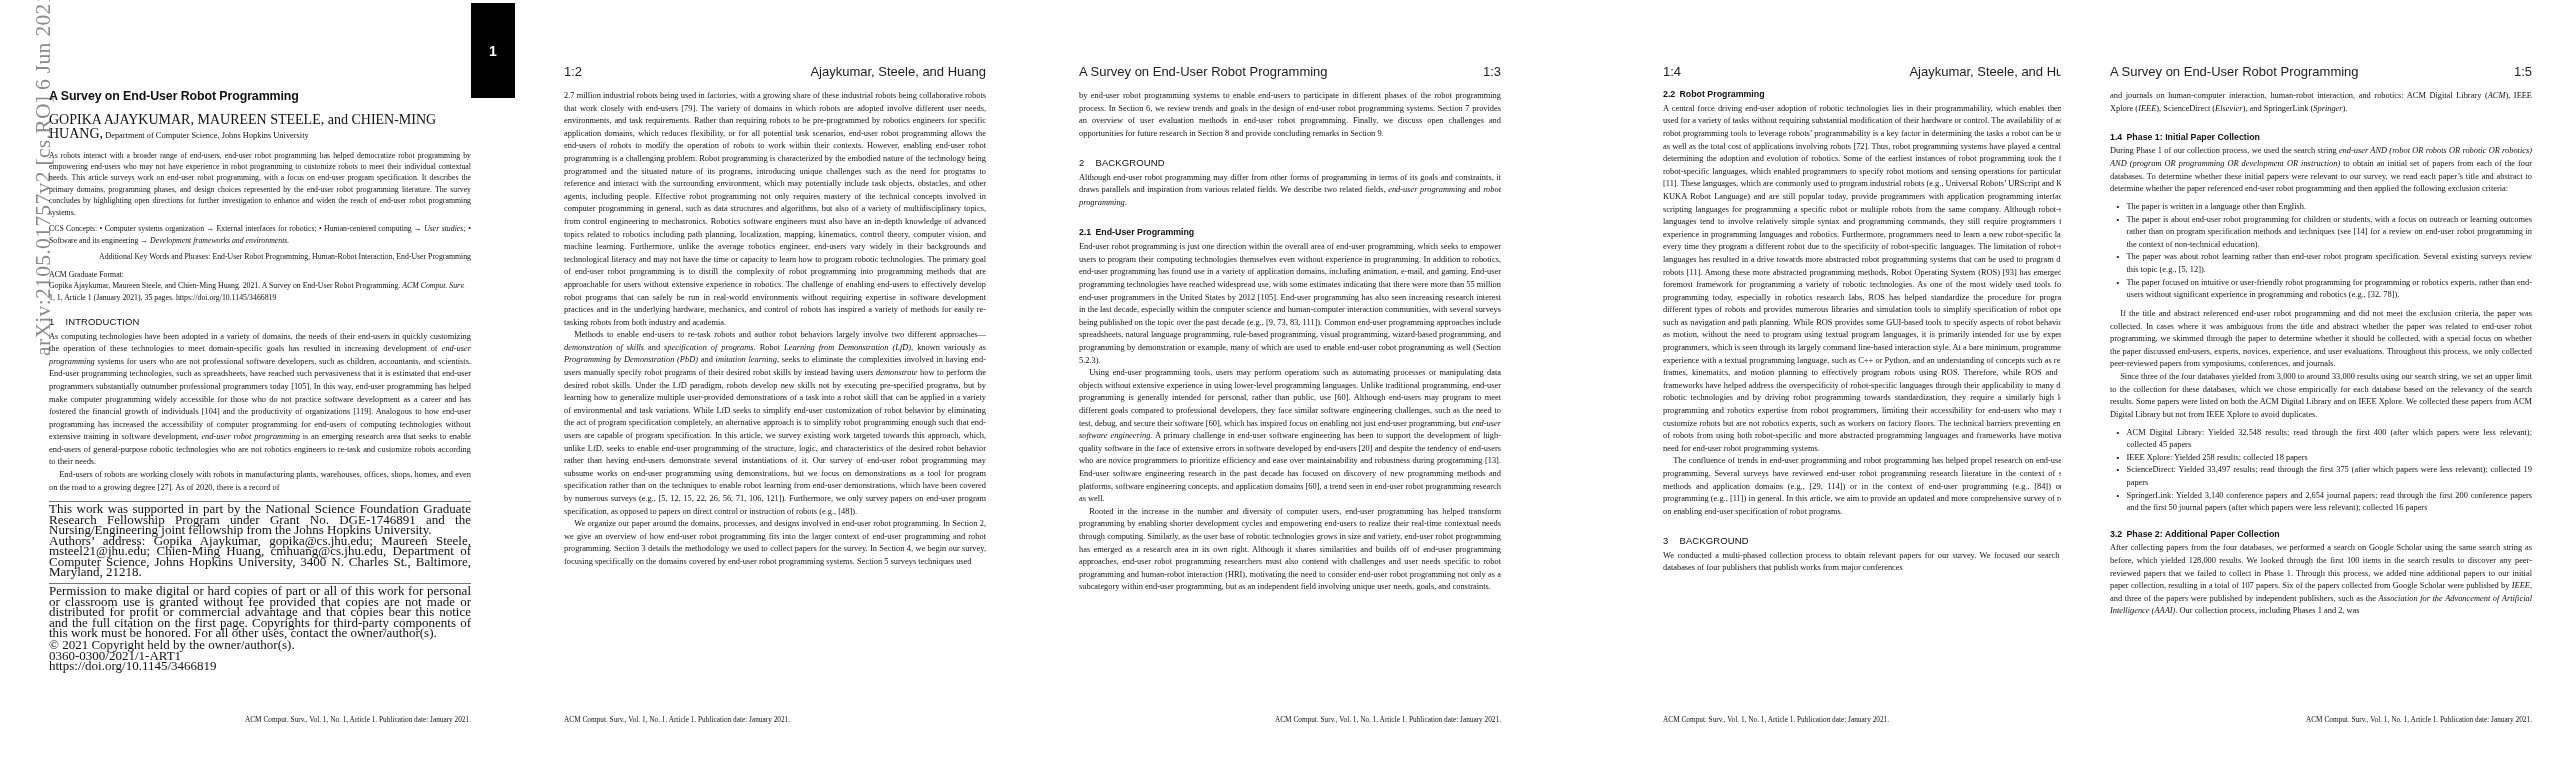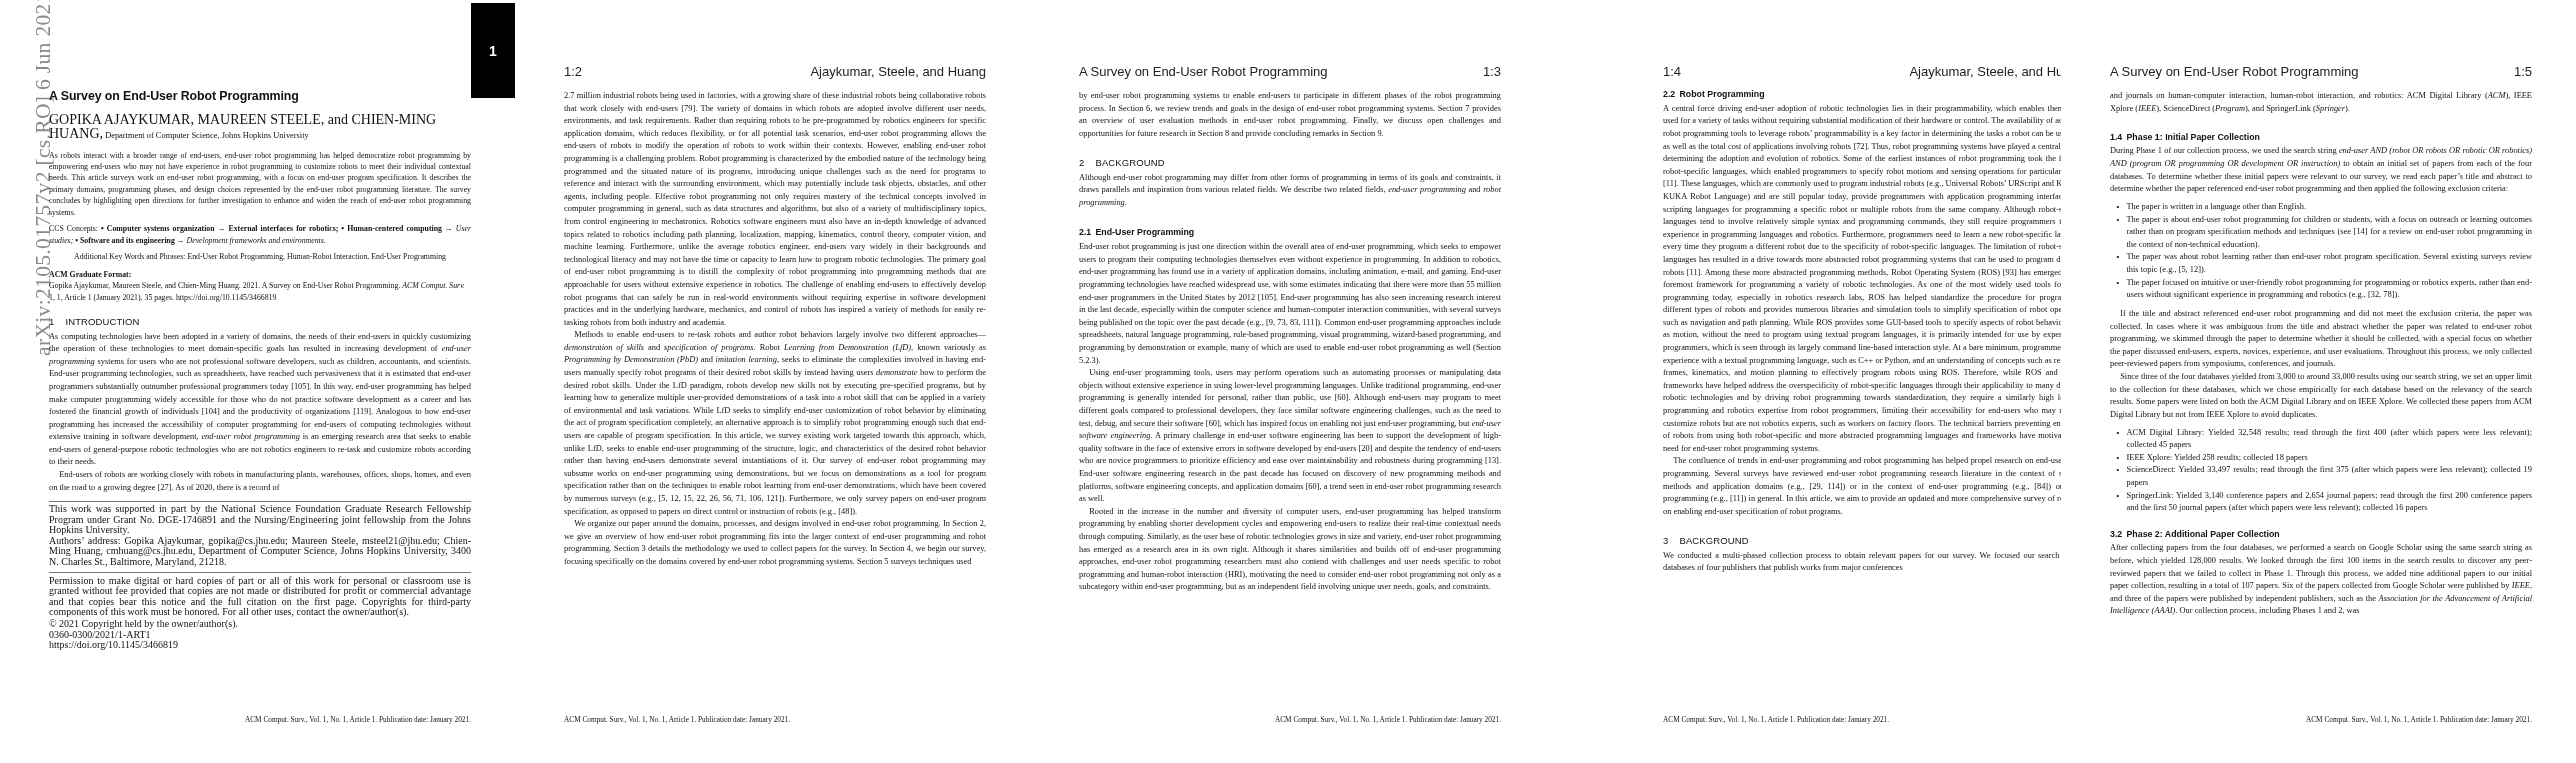"Program" span.it { text: Program -> Elsevier }
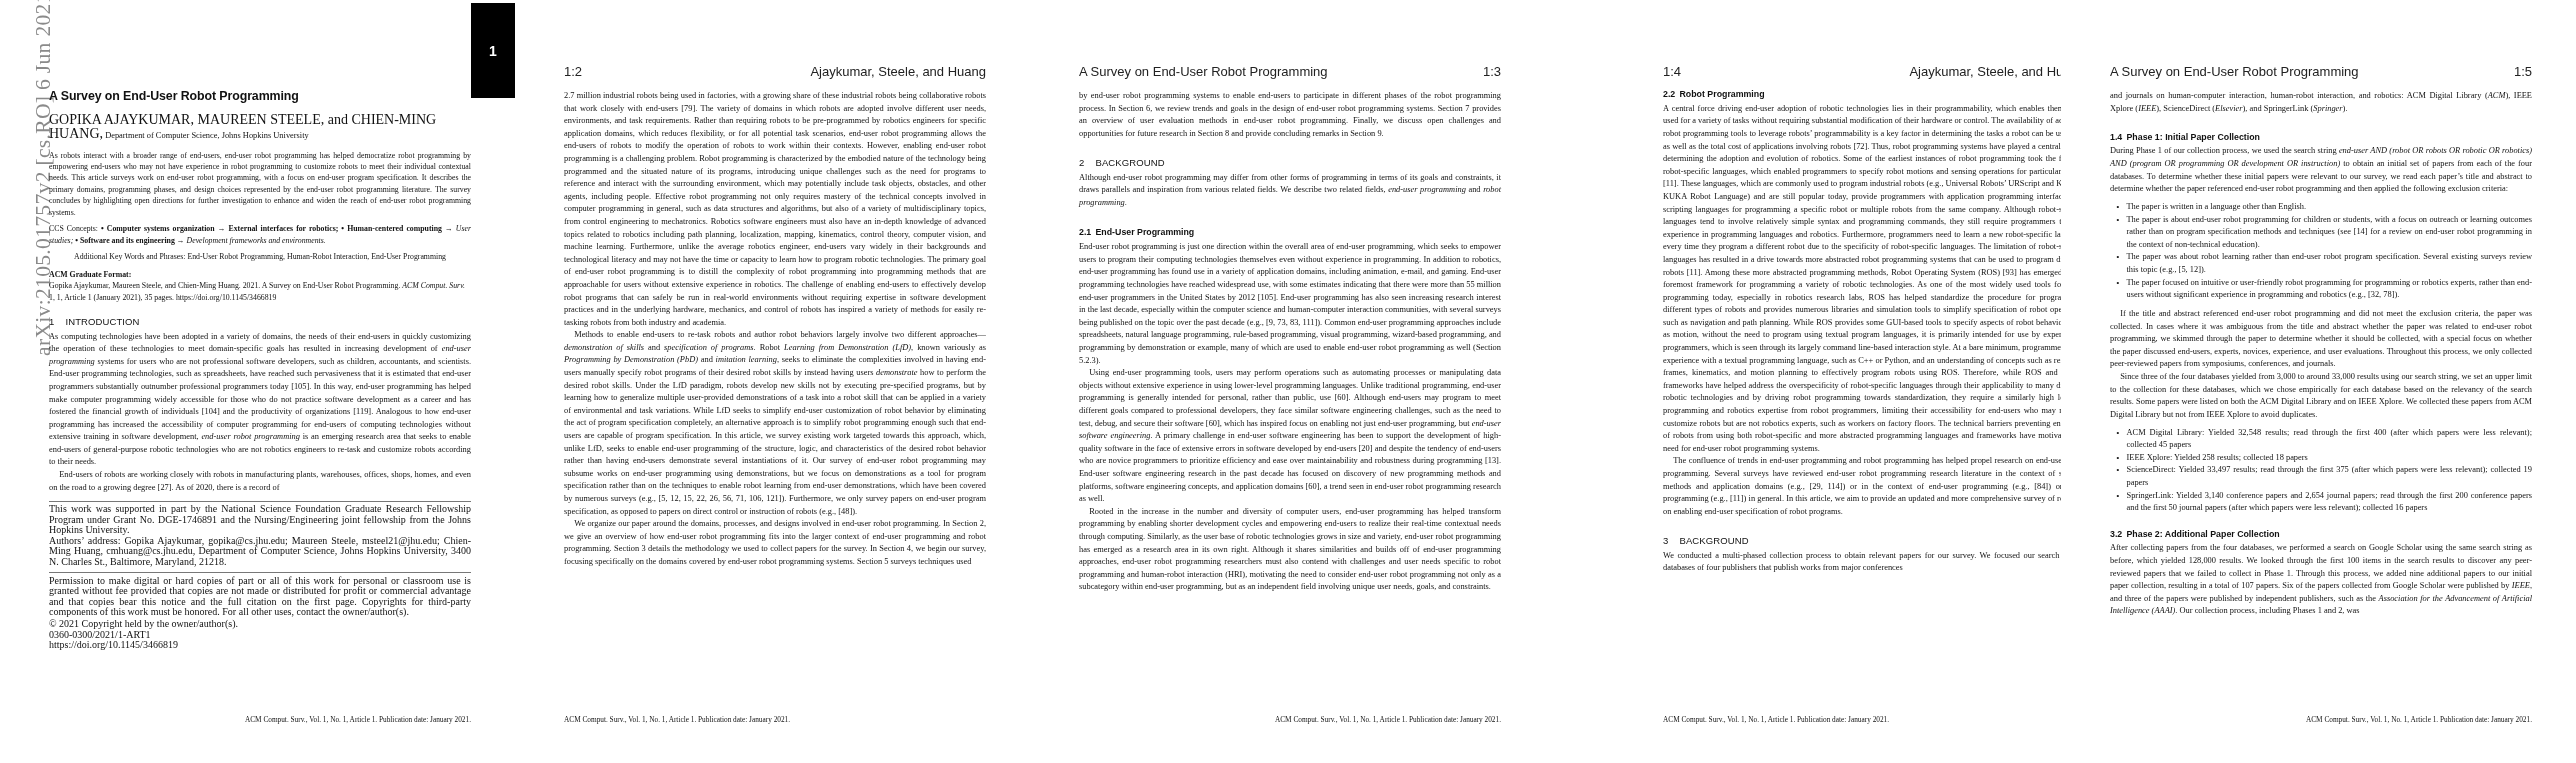"• Computer systems organization →" .bold { font-weight: bold -> normal }
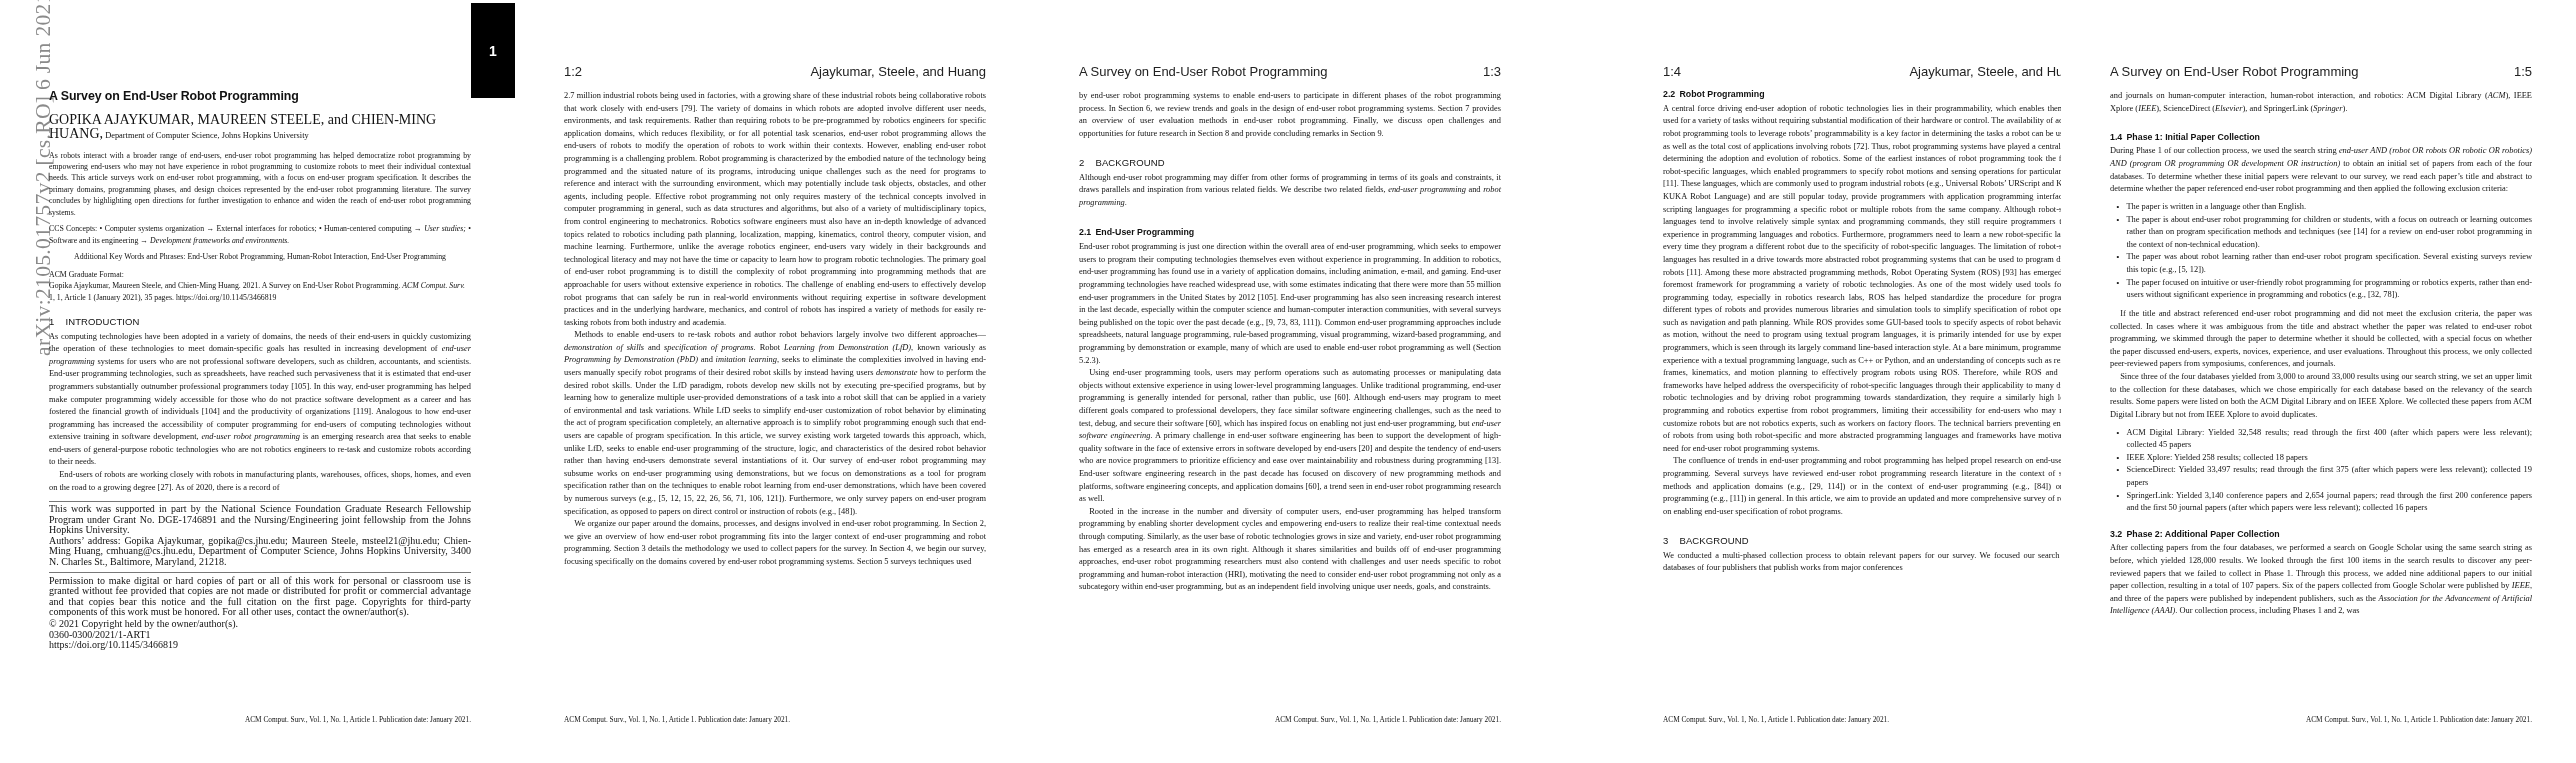"Additional Key Words and Phrases:" p.small { text-align: center -> right }
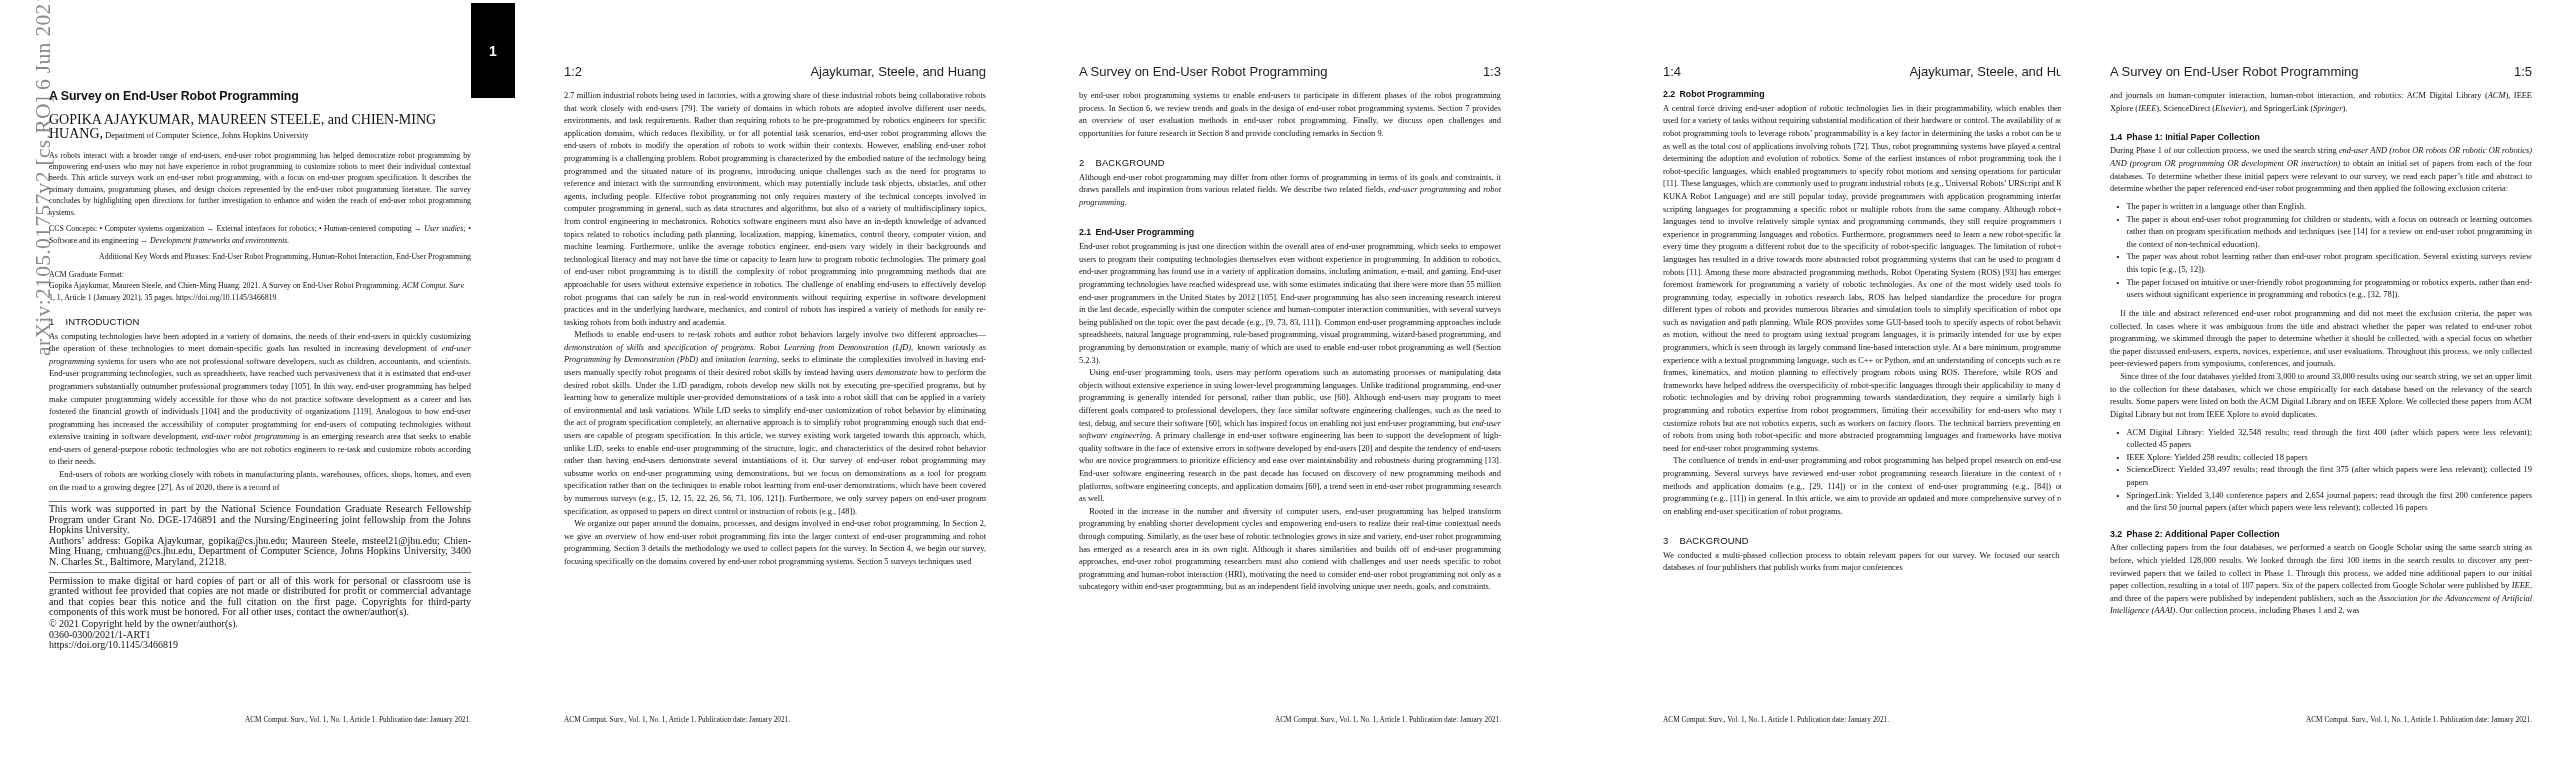"This work was supported in" .fn { font-size: 10px -> 13px }
